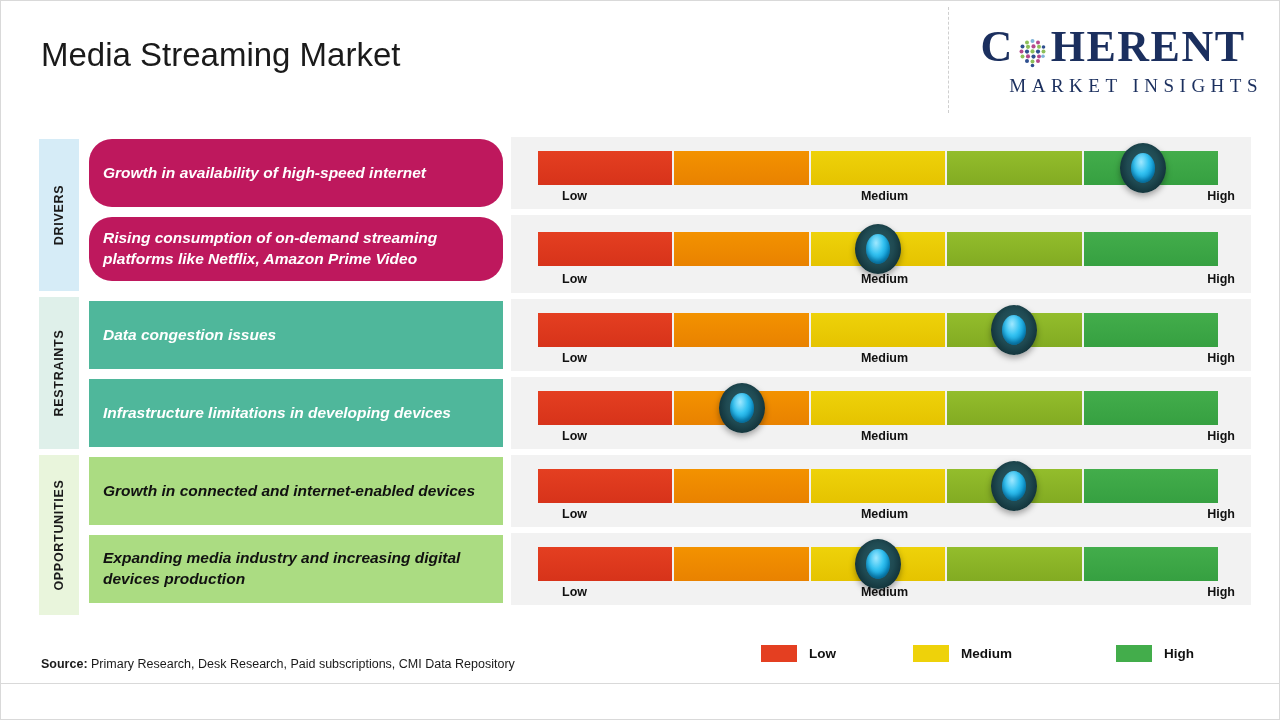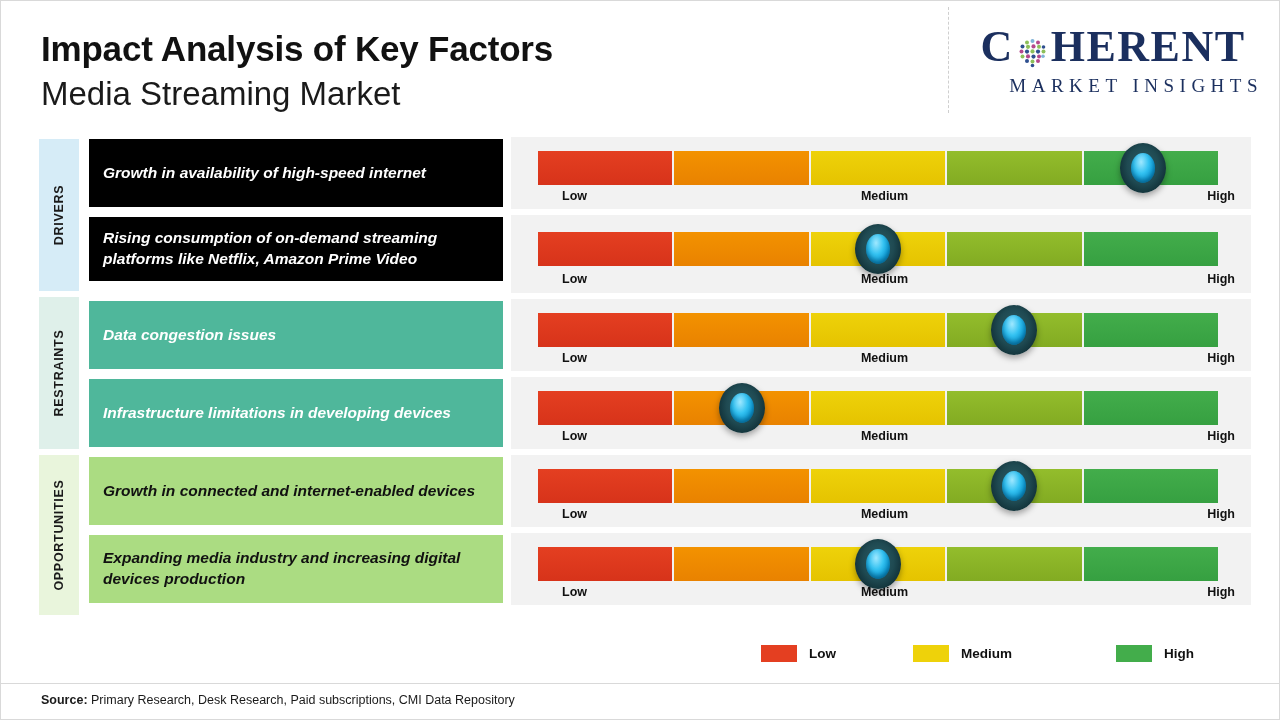"Impact Analysis of Key Factors" div.title-main { html: <div>Impact Analysis of Key Factors</div> -> none }
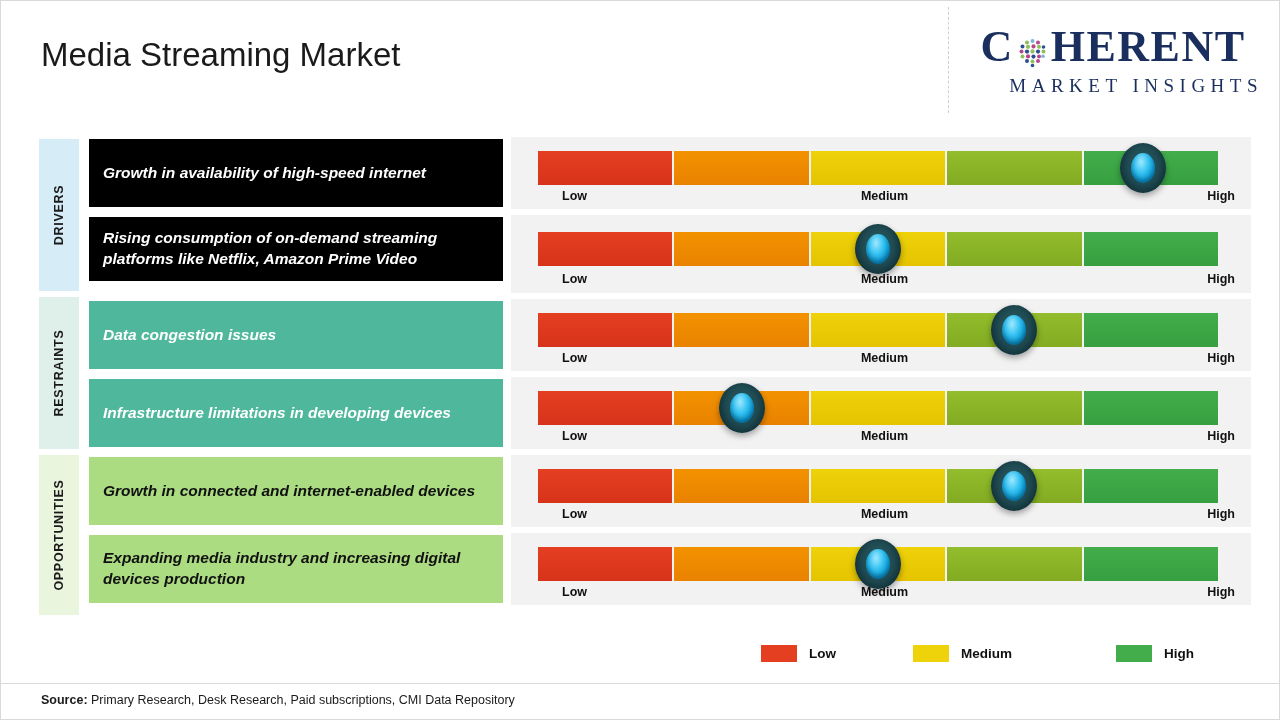"Growth in availability of high-speed" .factor.drivers { background: #000000 -> #be185d; border-radius: none -> 23px }
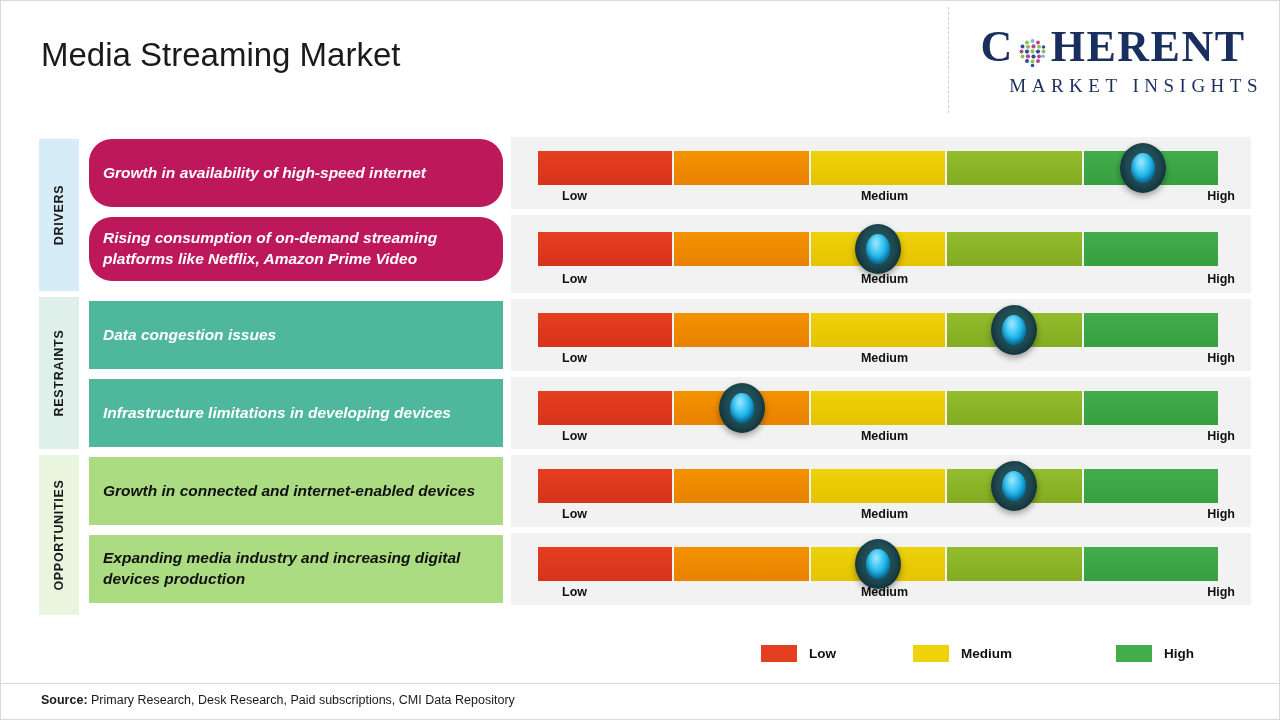"Source: Primary Research, Desk Research," .source { top: 692px -> 656px }
